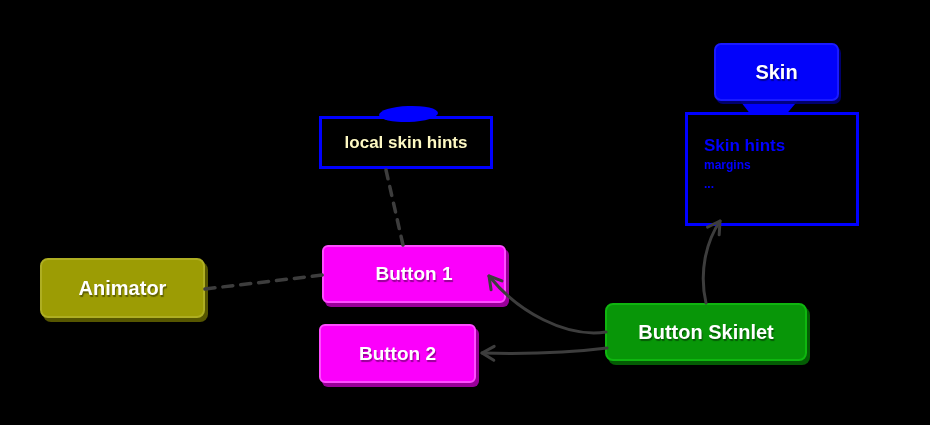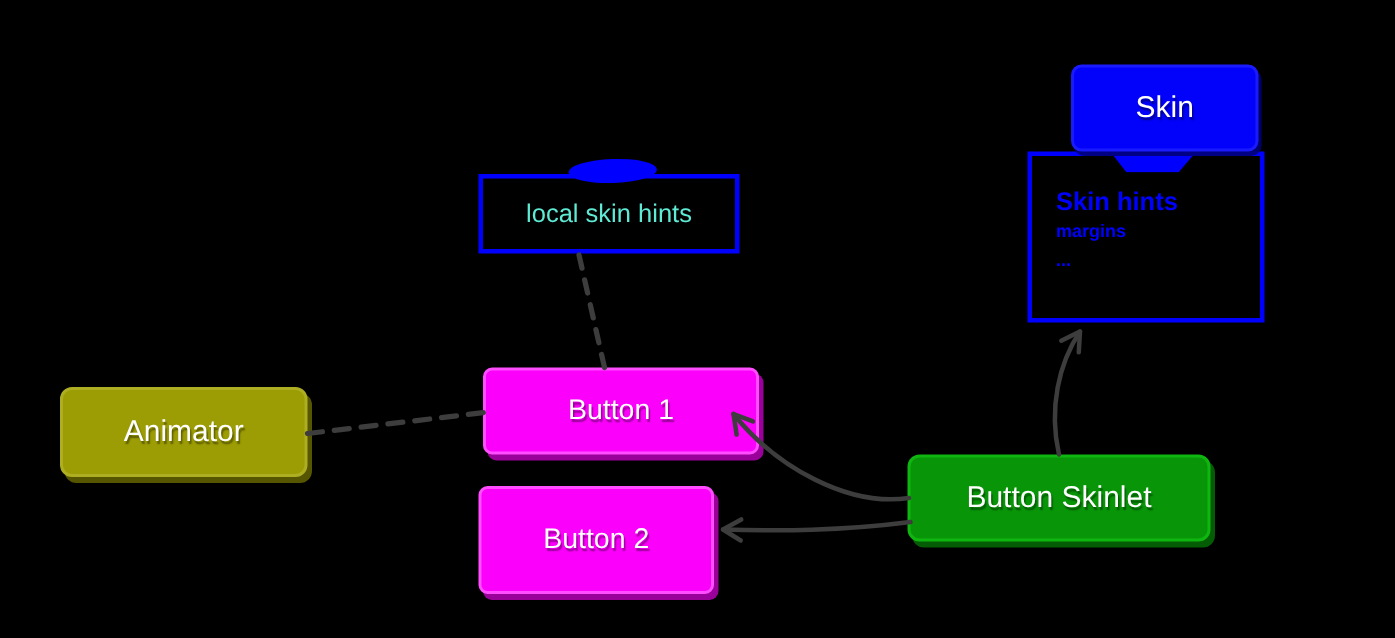"Skin" .node .lbl { font-weight: normal -> bold }
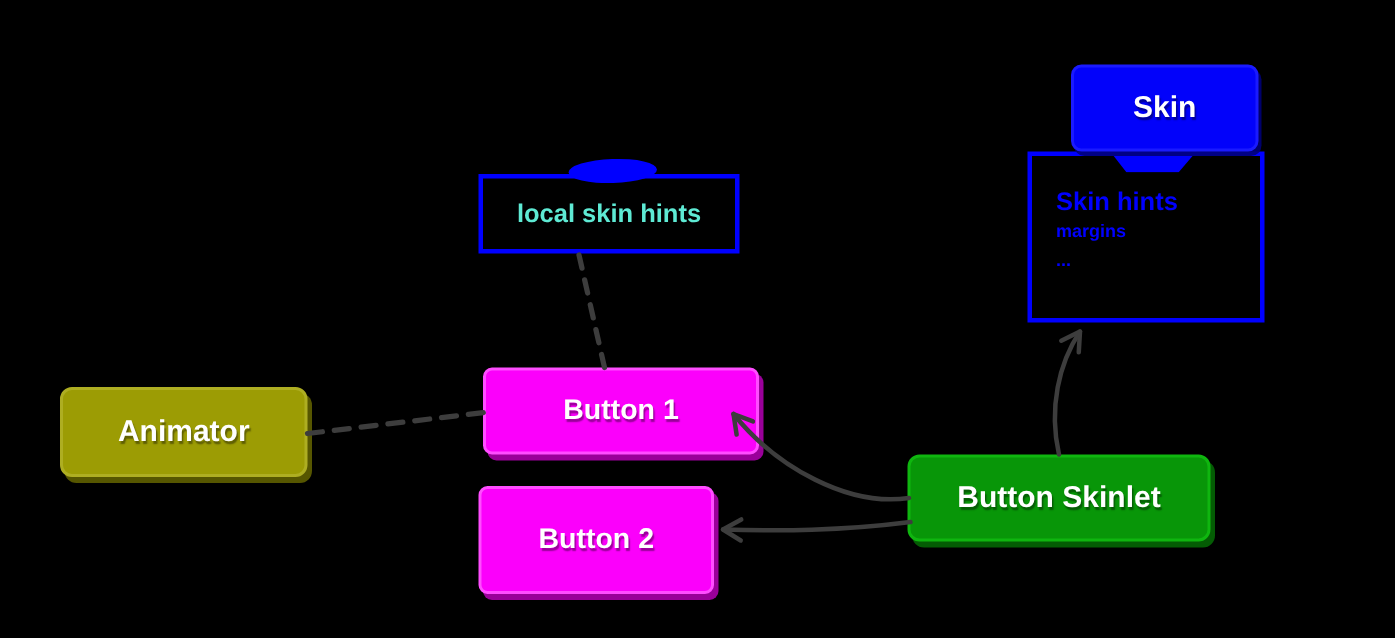"local skin hints" #local-skin-hints .lbl { color: #5eead4 -> #fef9c3 }
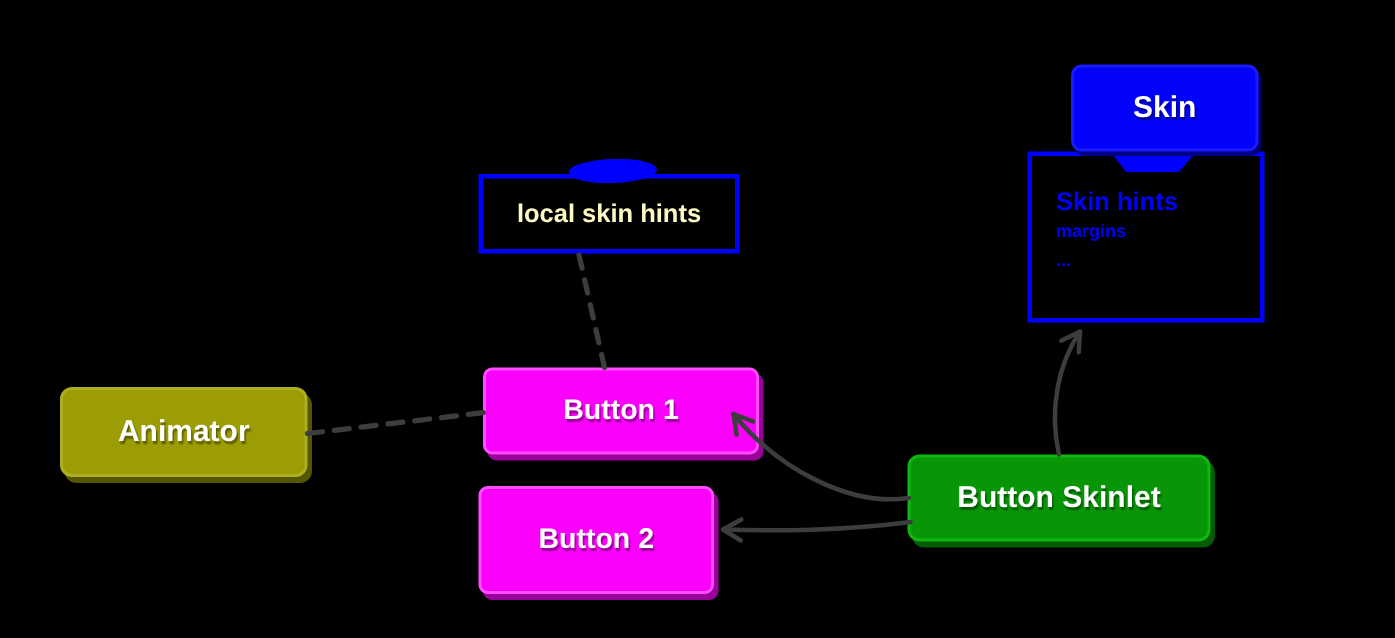"Skin hints" #skin-hints { top: 101px -> 112px; width: 158px -> 174px }
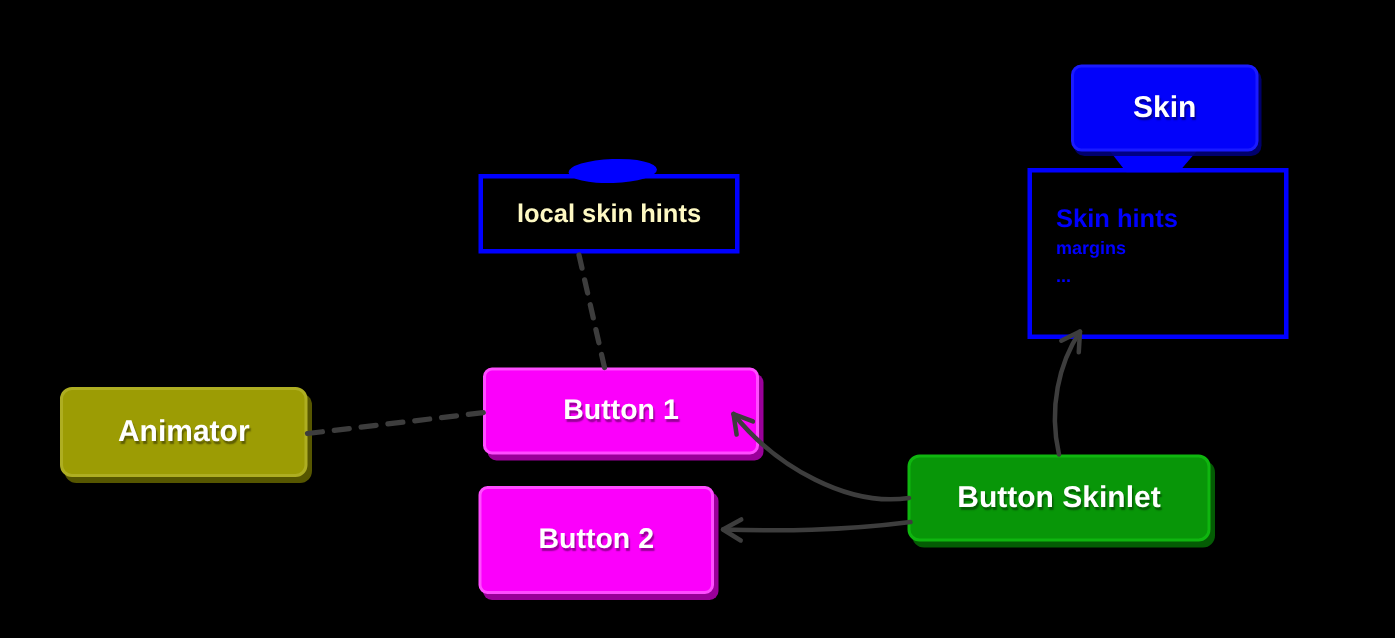"Button 2" #button2 { height: 72px -> 59px }
